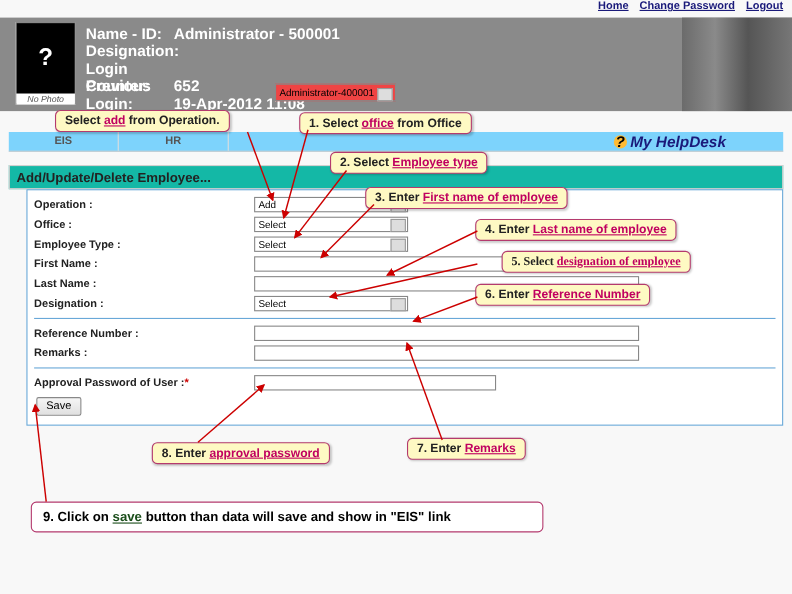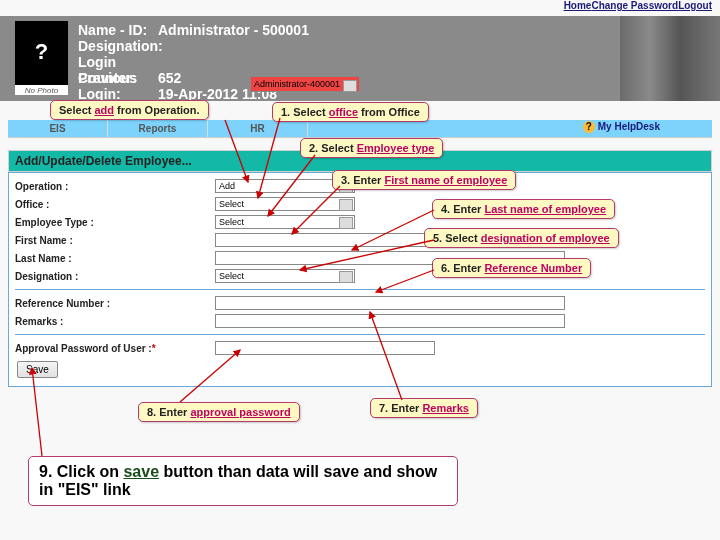"Home" .top-links { gap: none -> 10px }
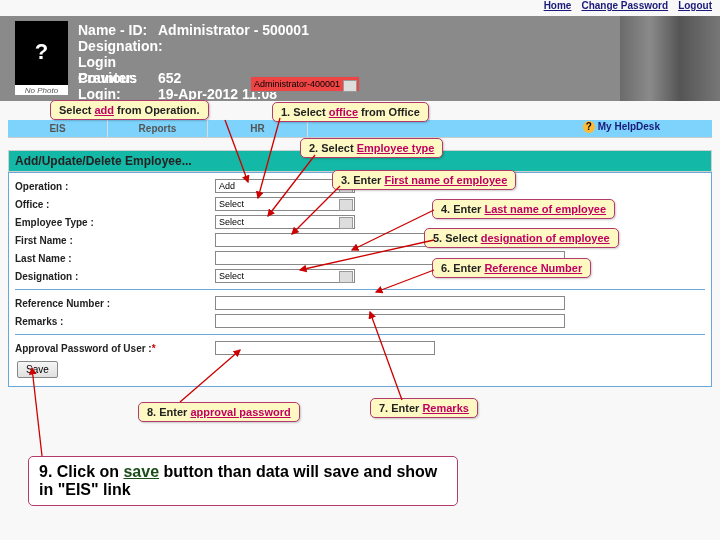"Reports" div.tab { html: <div>Reports</div> -> none }
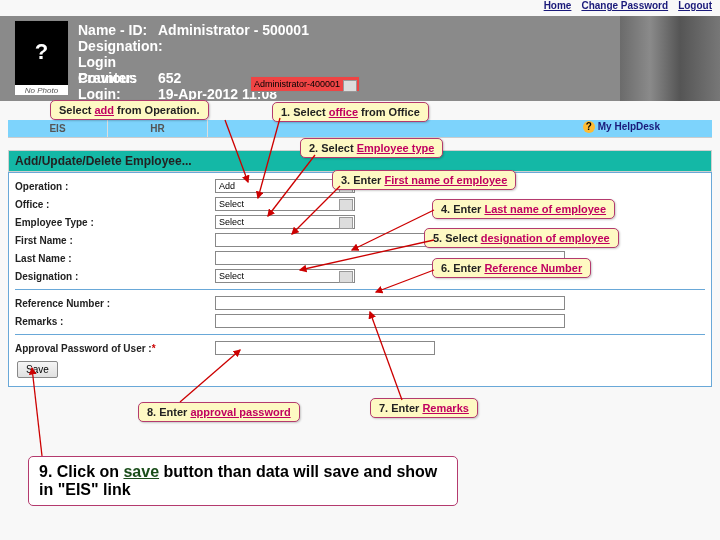"My HelpDesk" .helpdesk { font-size: 10px -> 14px; font-style: none -> italic }
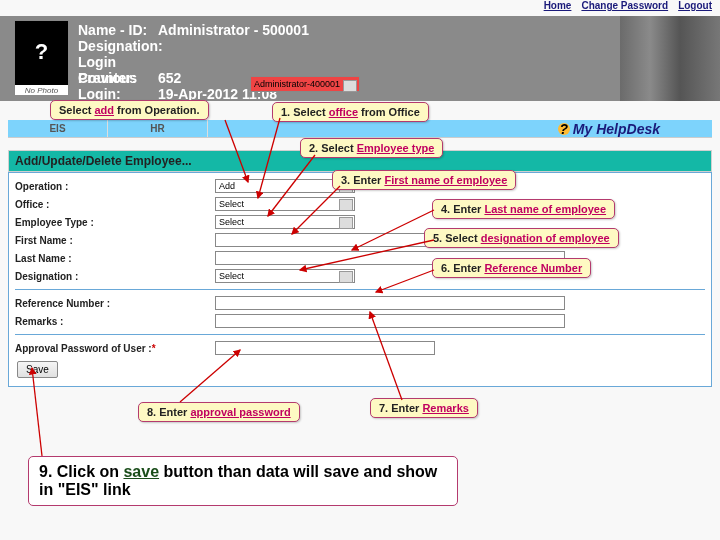"Operation :" .form-box { left: 8px -> 24px }
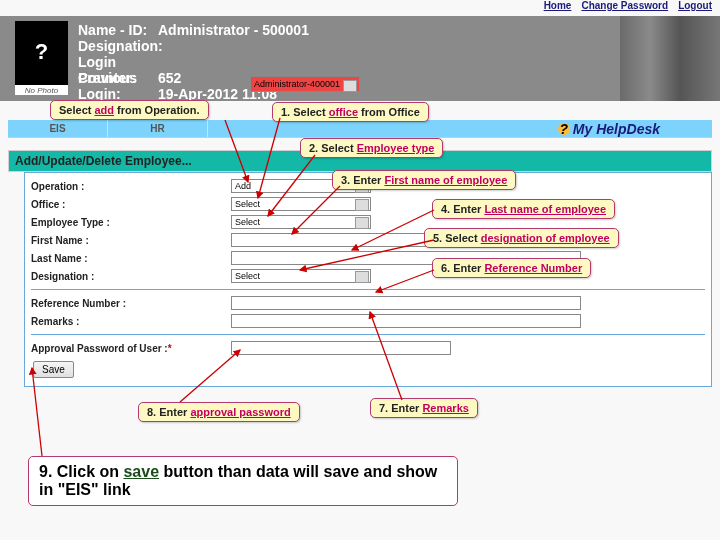"5. Select designation of employee" div.callout { font-family: none -> Liberation Serif, serif; left: 424px -> 456px }
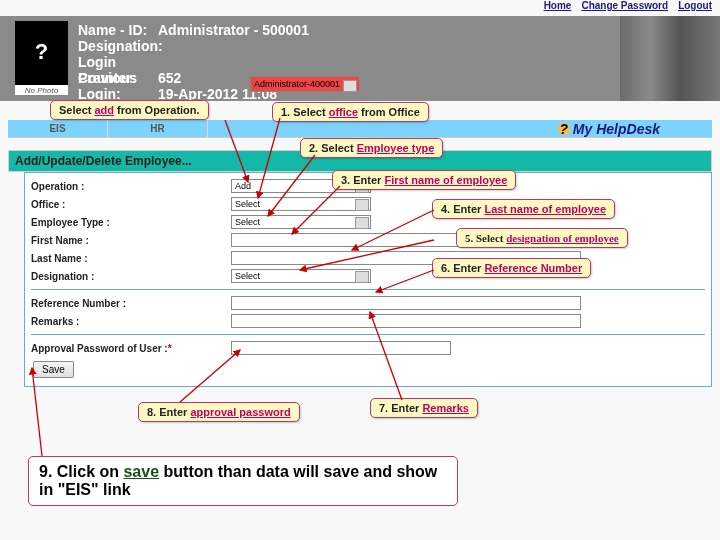"9. Click on save button" .note9 { font-size: 16px -> 12px; width: 430px -> 466px }
